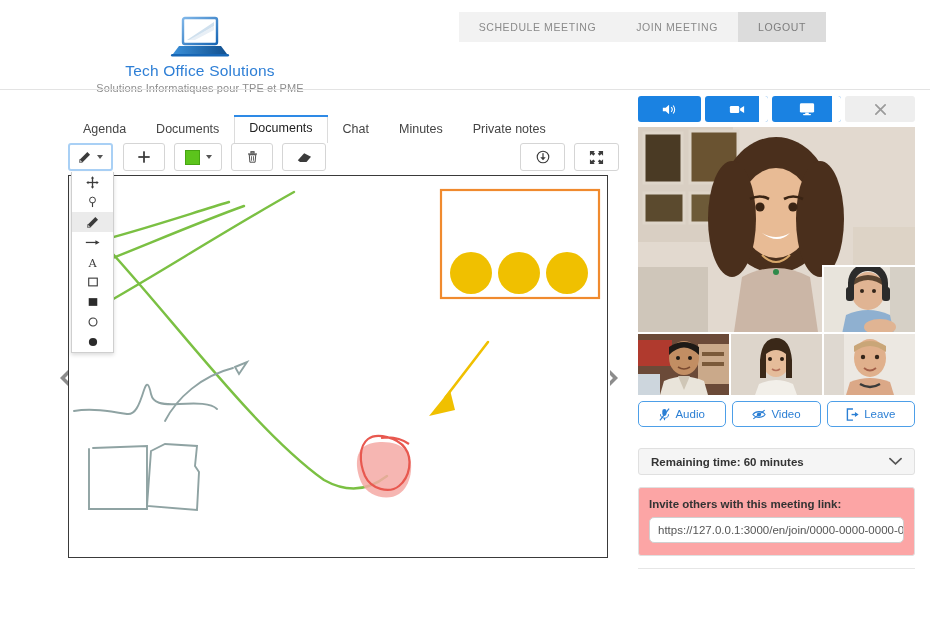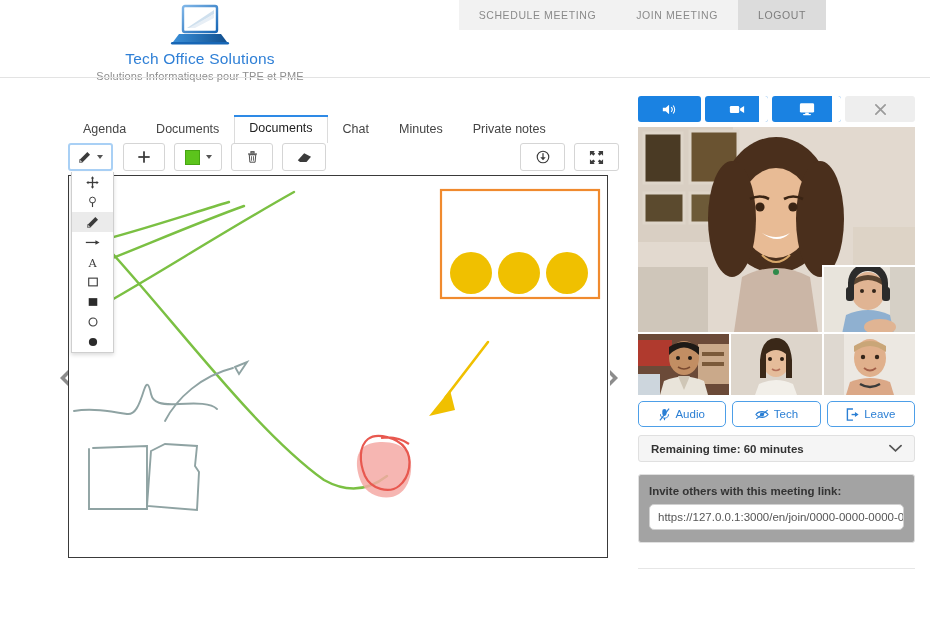"SCHEDULE MEETING" #topbar { top: 0 -> 12px }
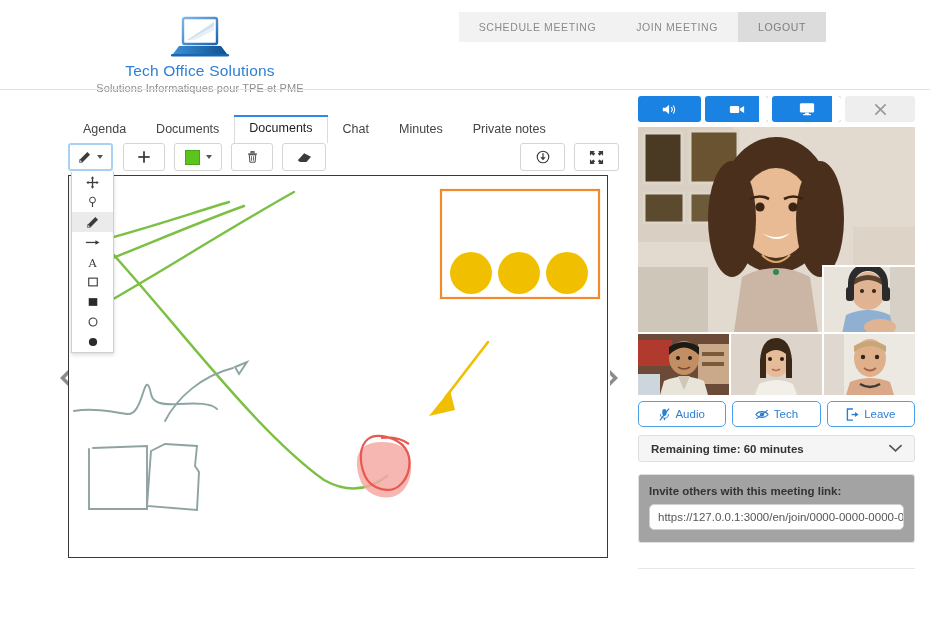"Tech" span { text: Tech -> Video }
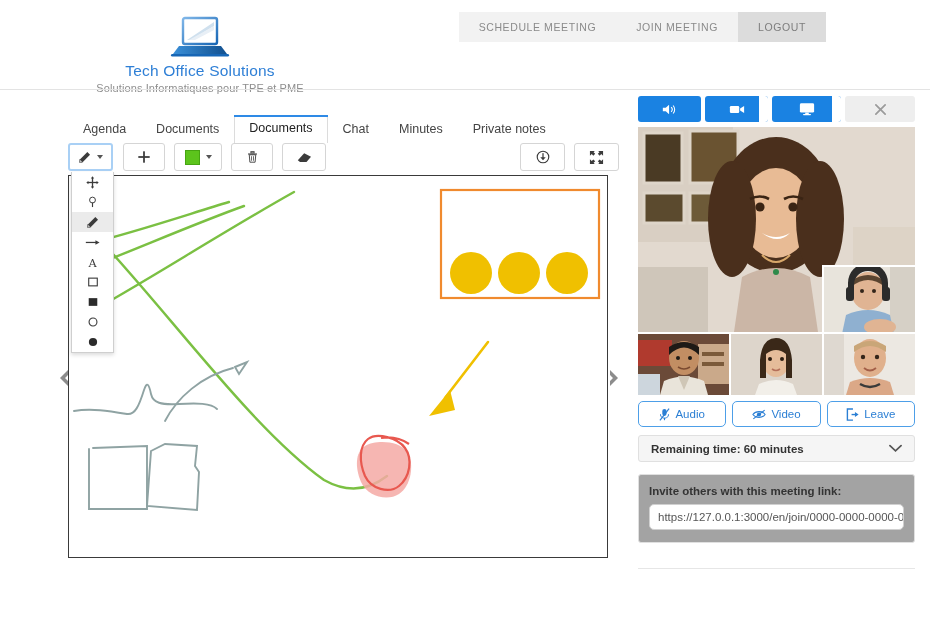"Remaining time: 60 minutes" #remaining-box { margin-top: 8px -> 21px }
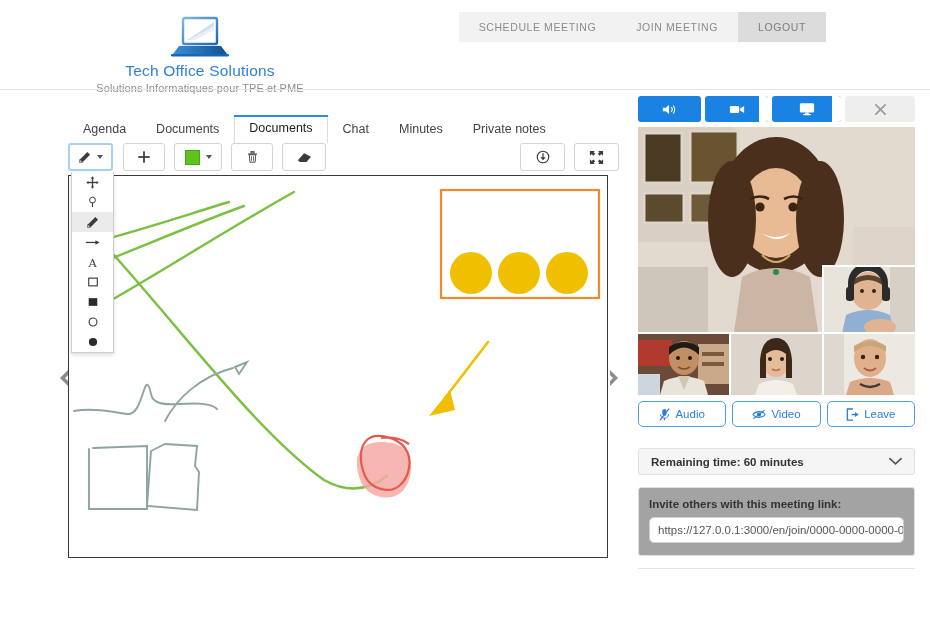"Invite others with this meeting" #invite-box { background: #a3a3a3 -> #fca5a5 }
